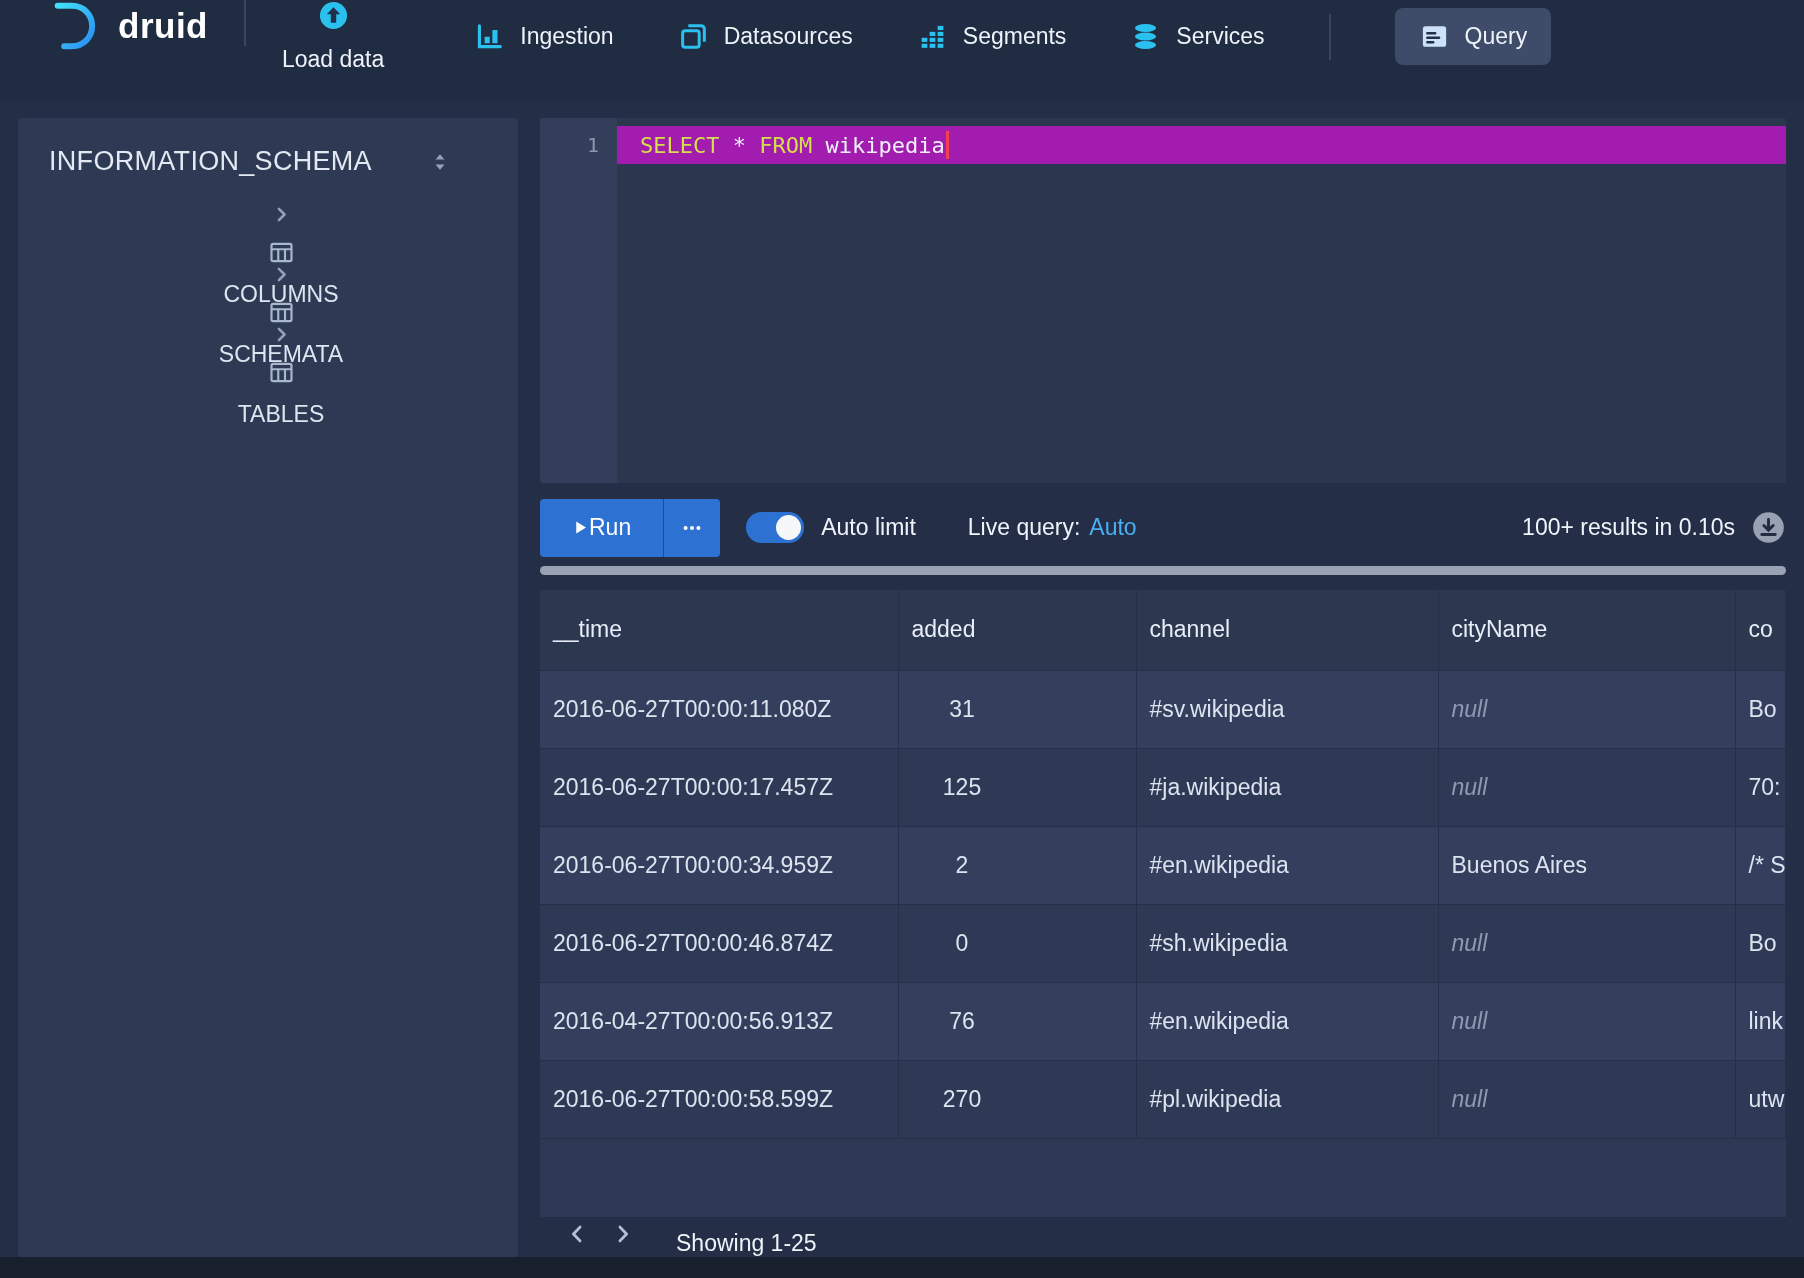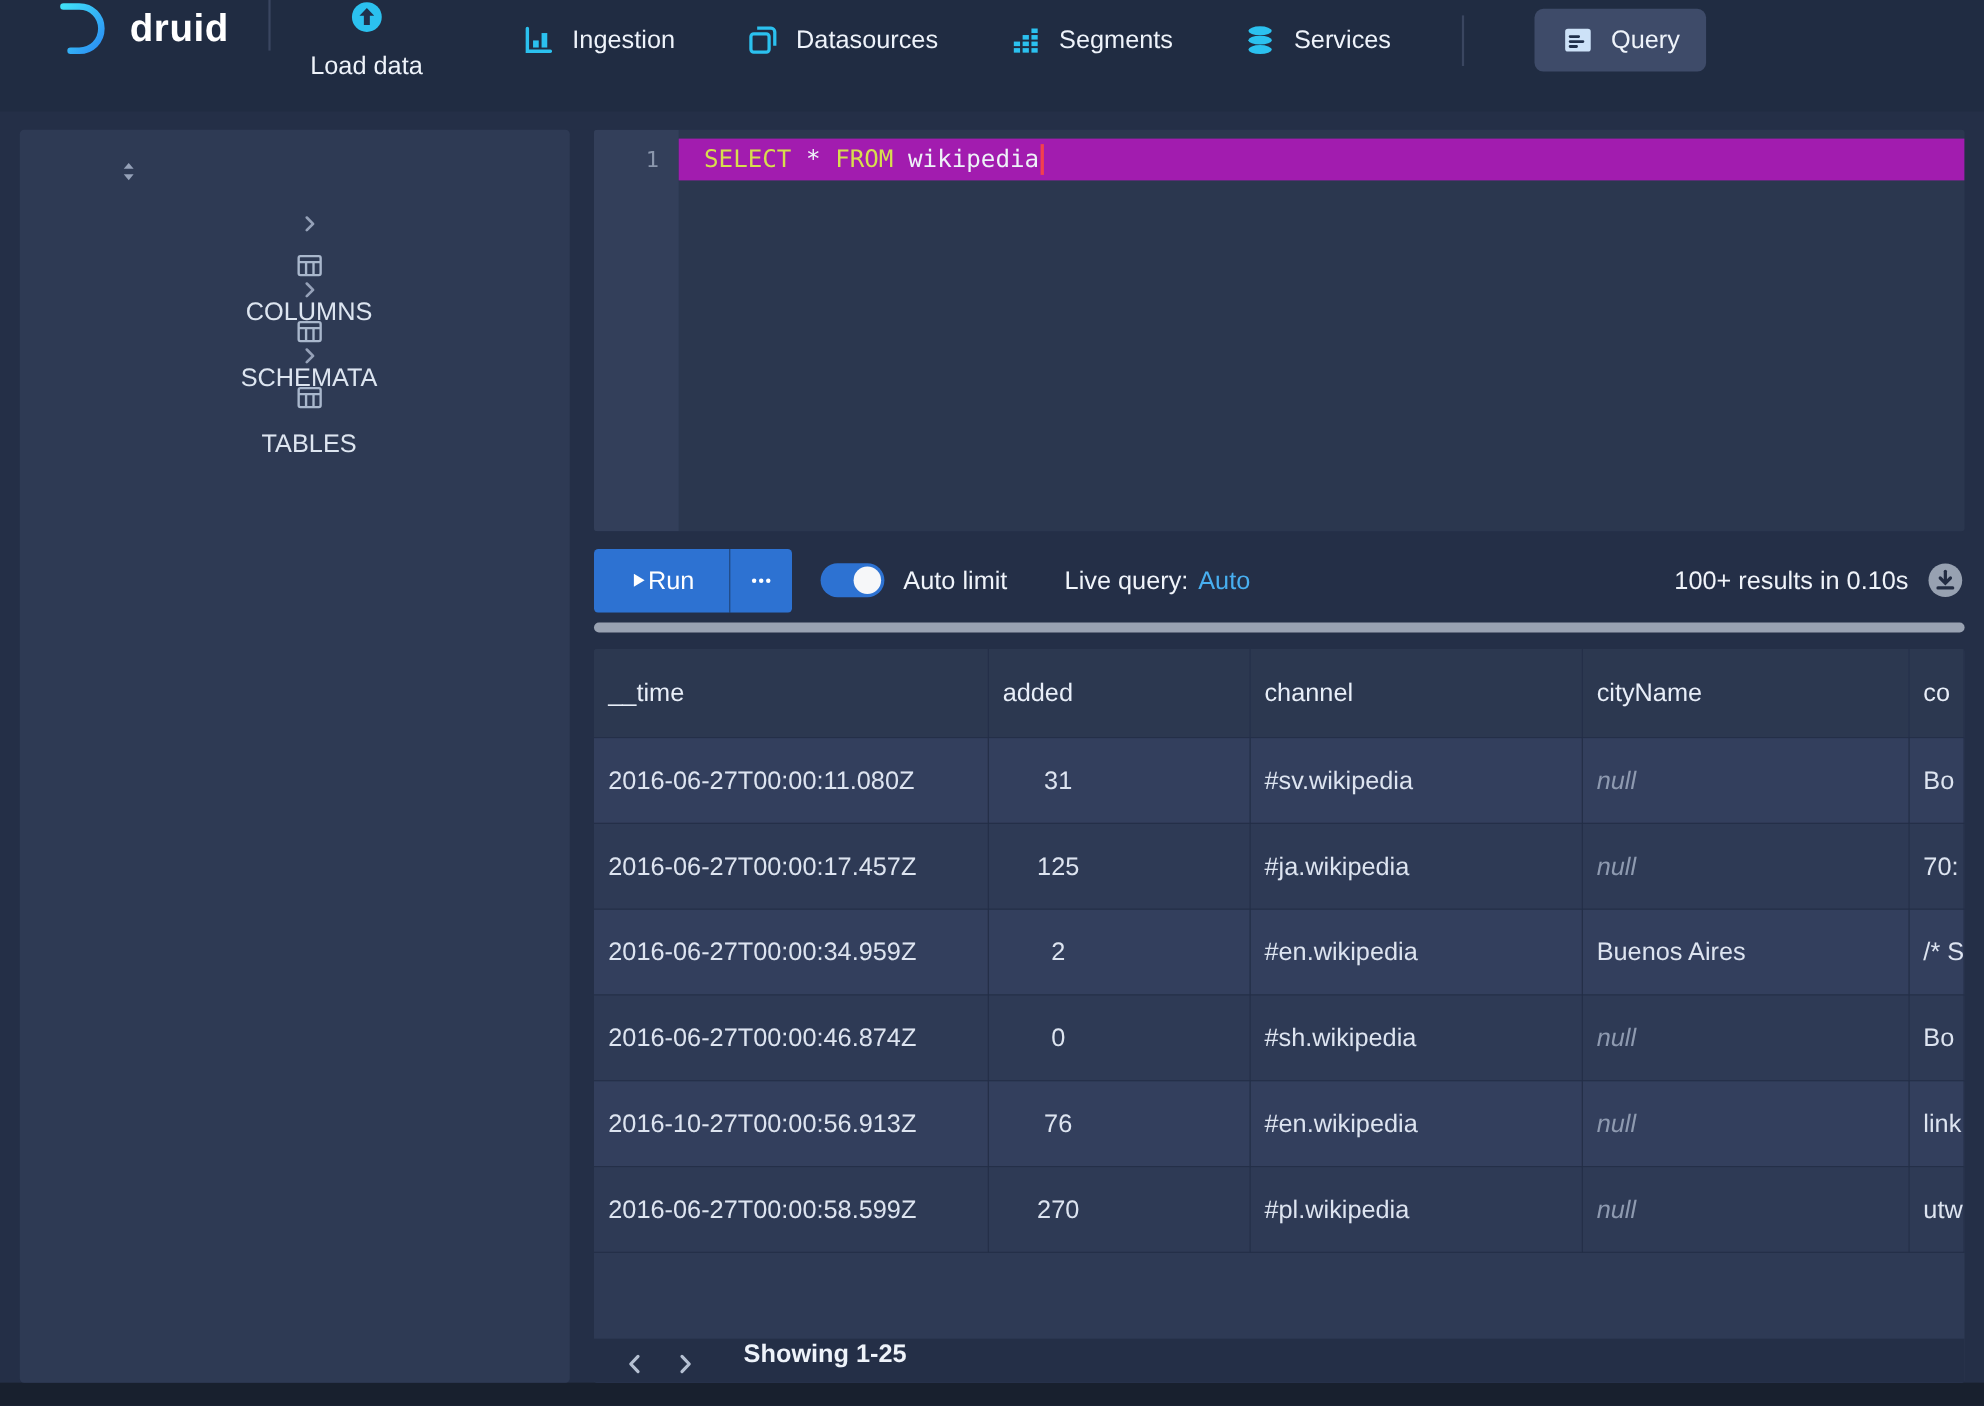"INFORMATION_SCHEMA" span.sidebar-title { html: none -> <span>INFORMATION_SCHEMA</span> }
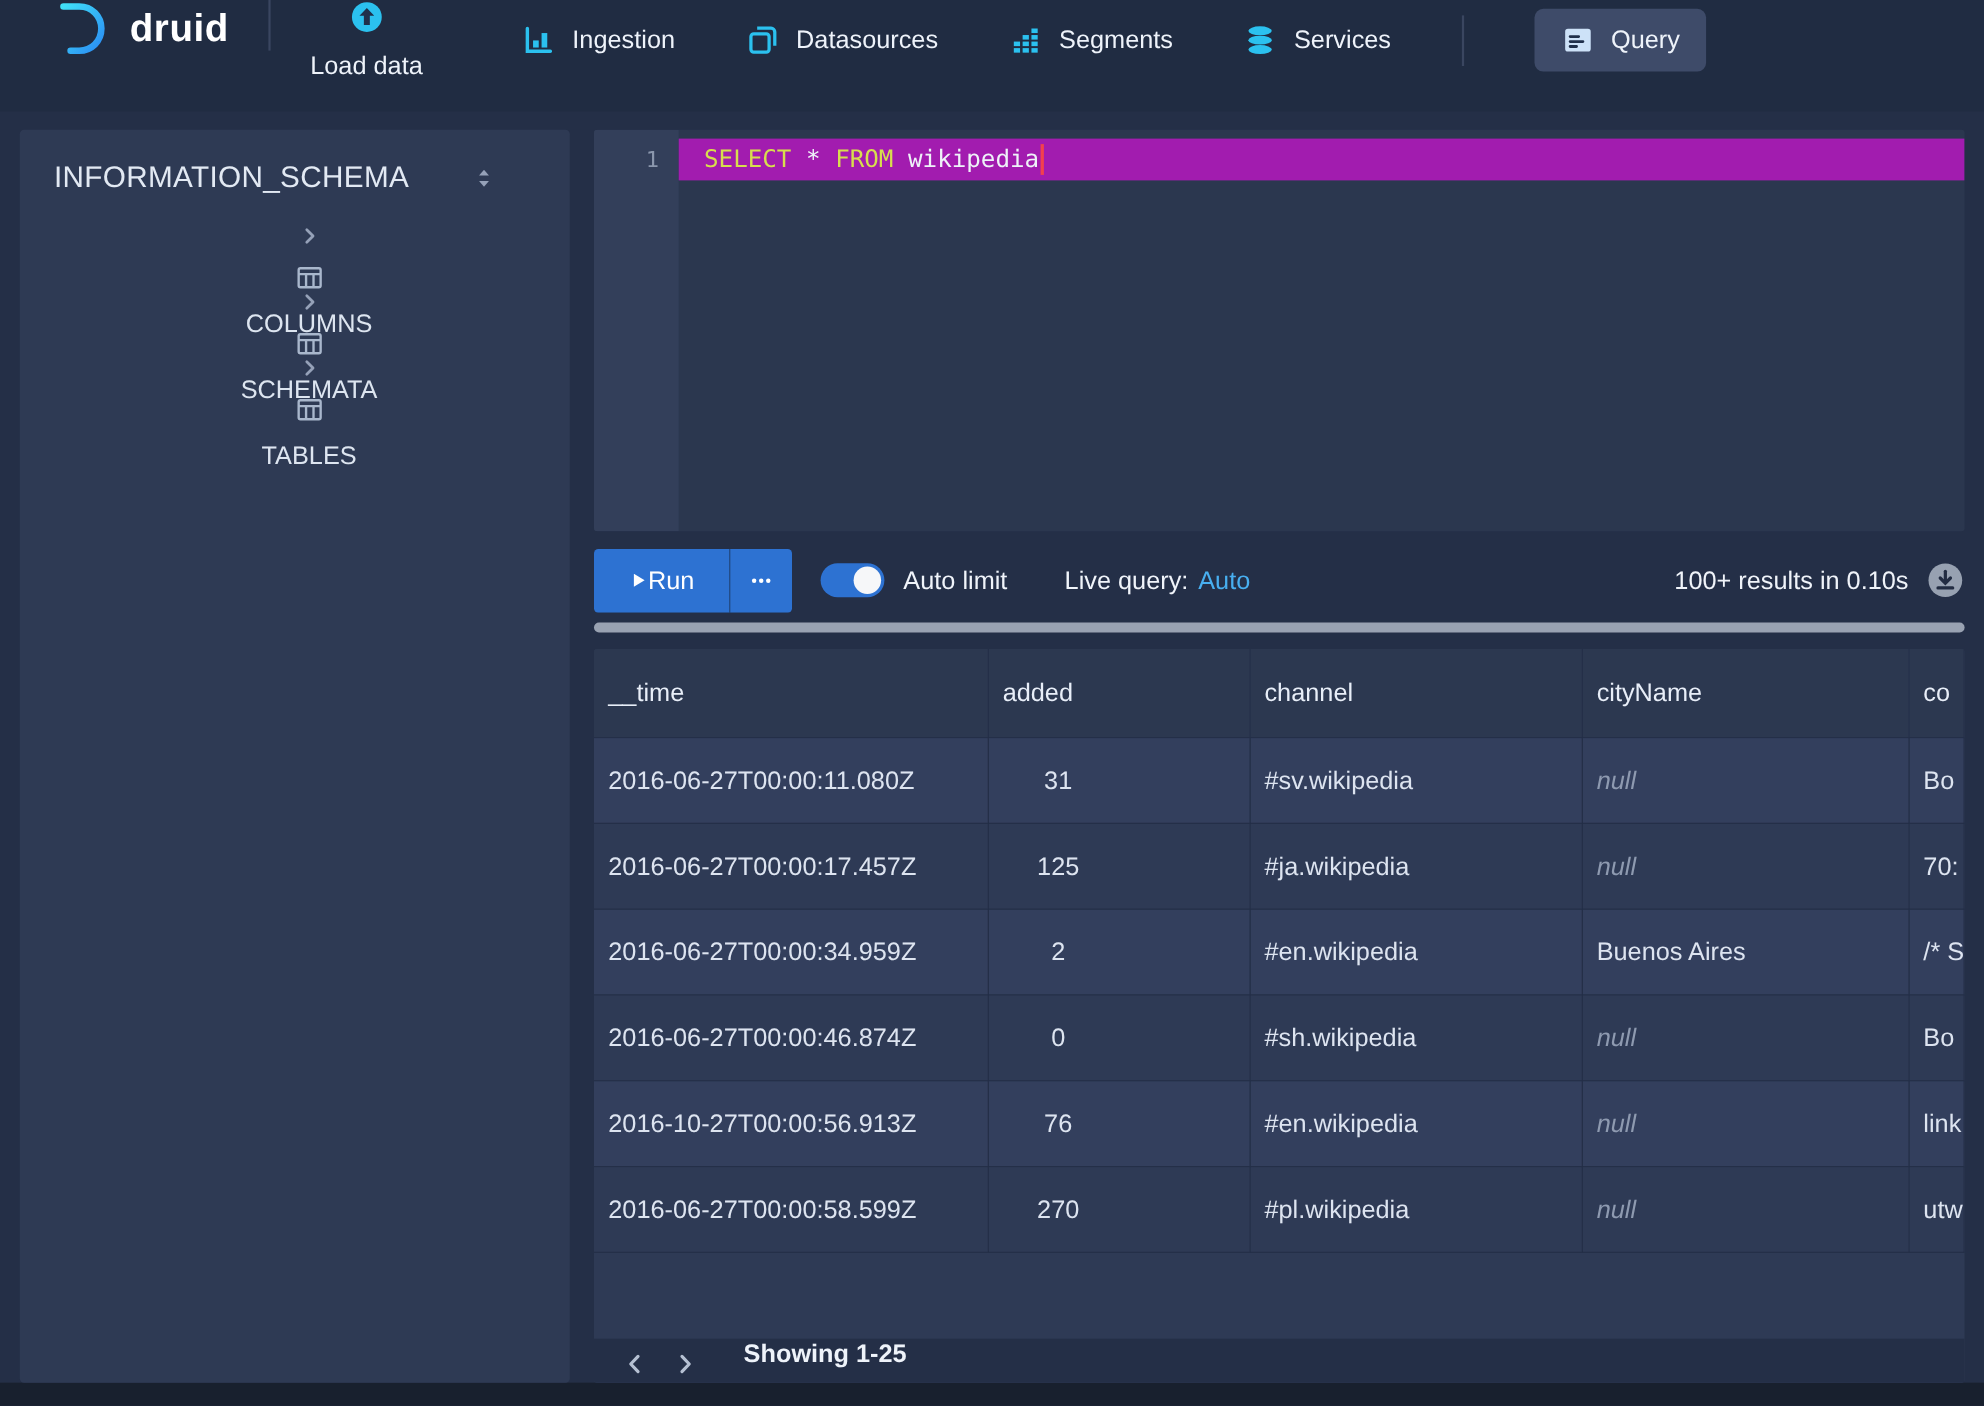"2016-10-27T00:00:56.913Z" td { text: 2016-10-27T00:00:56.913Z -> 2016-04-27T00:00:56.913Z }
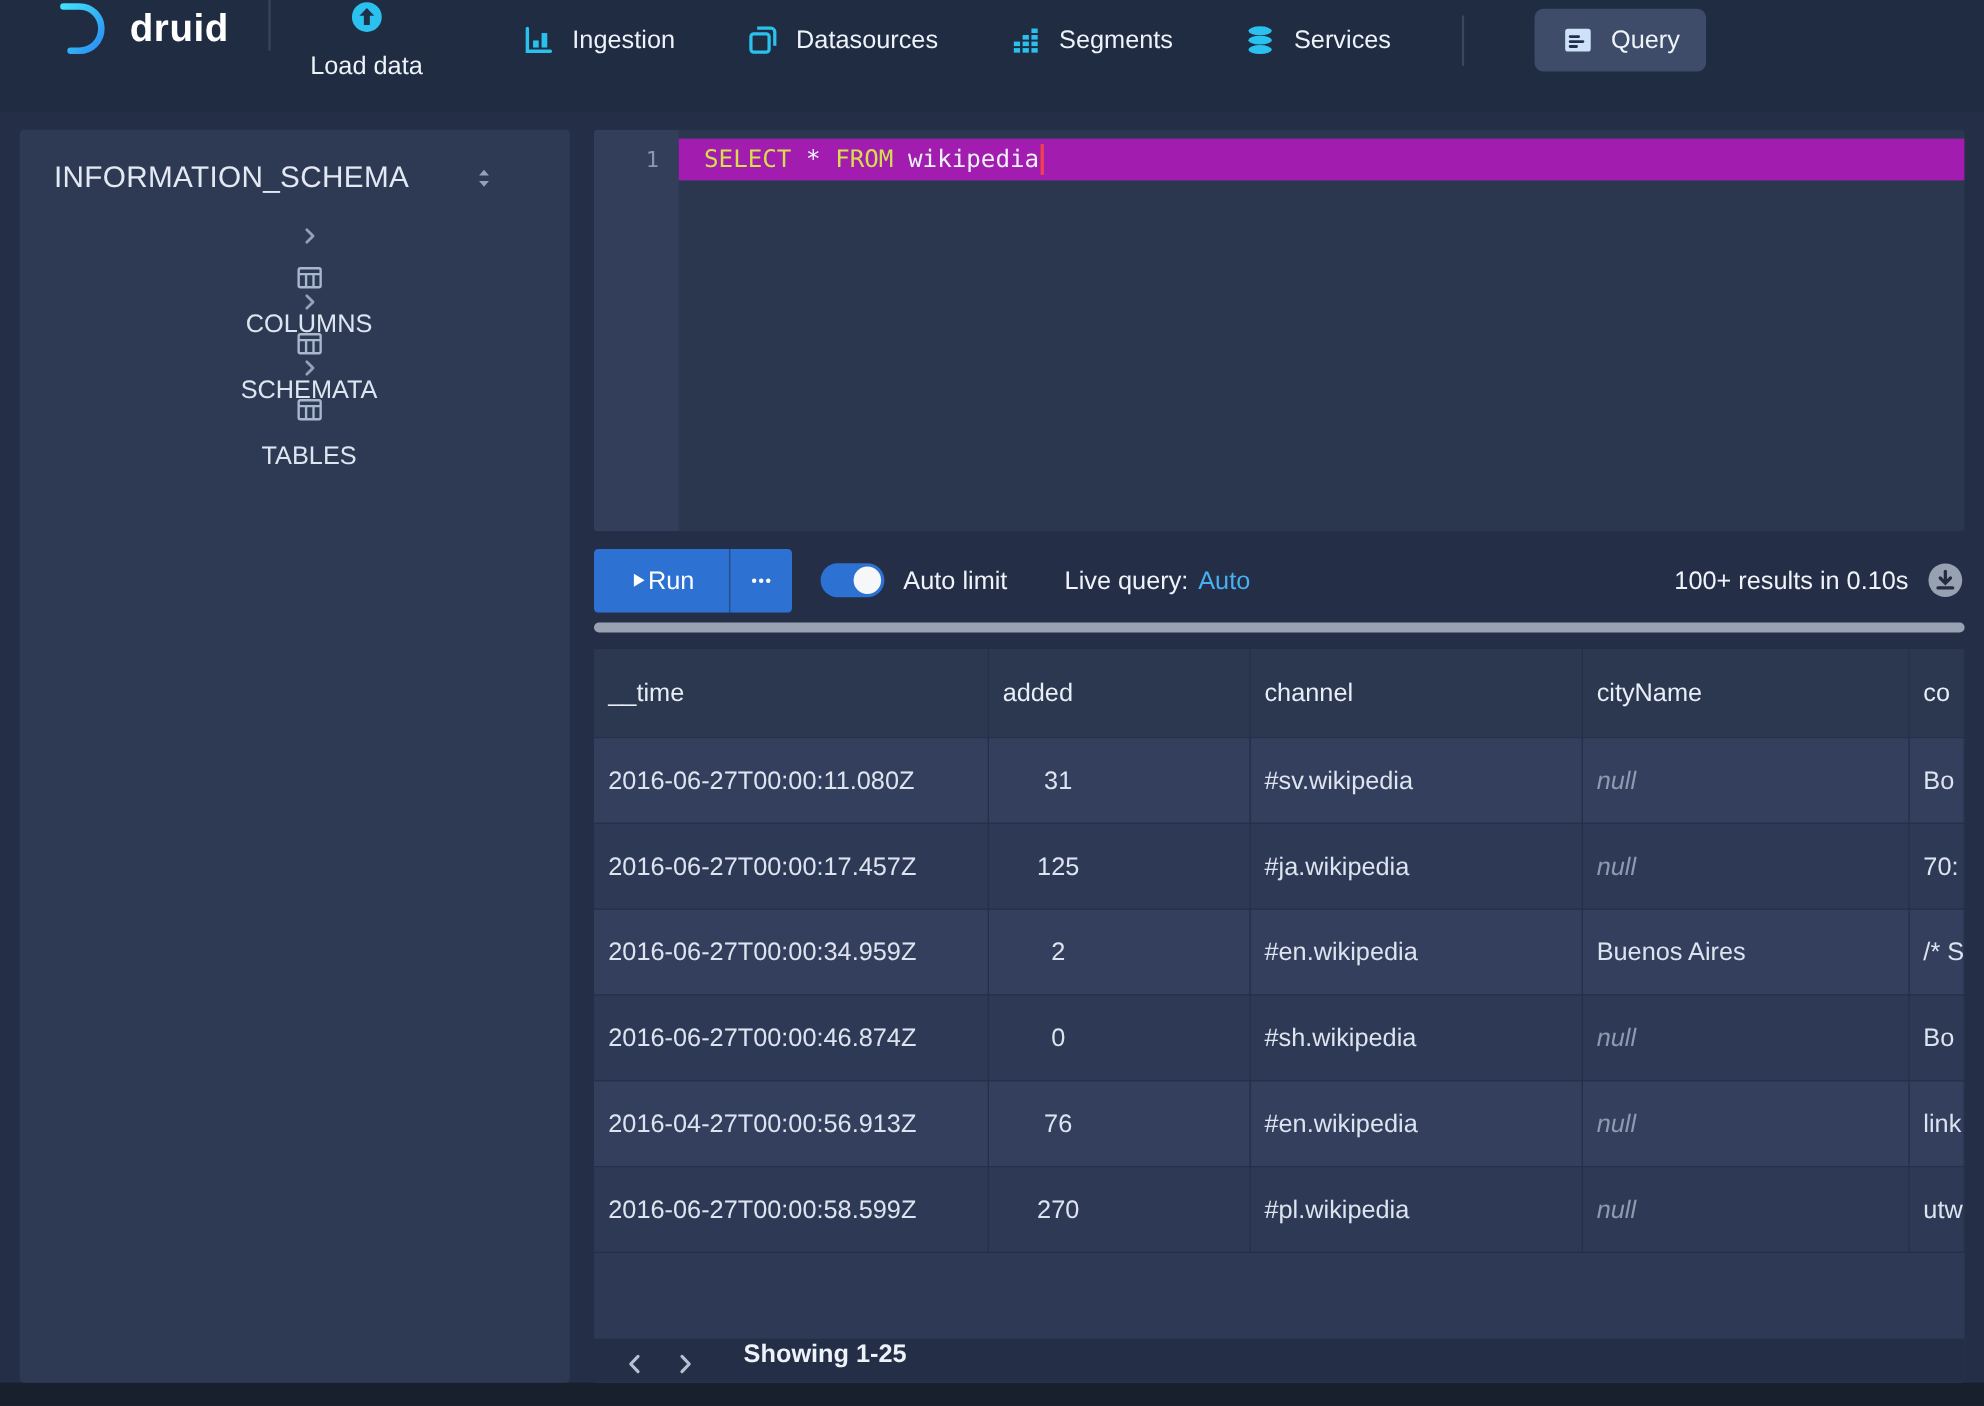"Showing 1-25" .results-footer { align-items: flex-start -> flex-end; font-weight: bold -> none }
